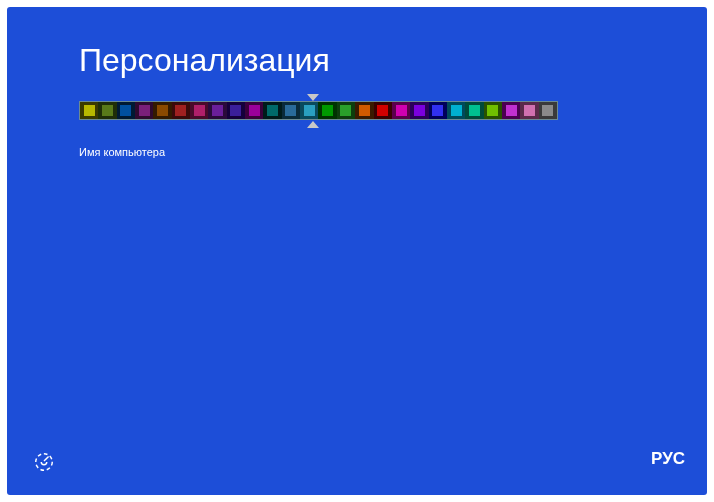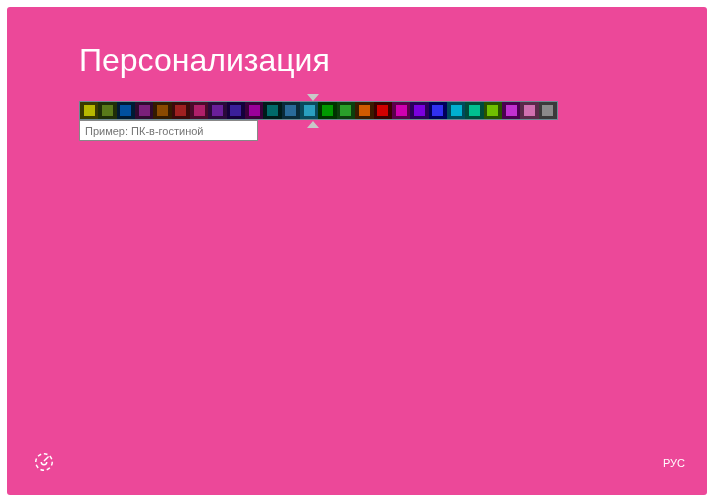"Персонализация" .window { background: #ec4899 -> #1d4ed8 }
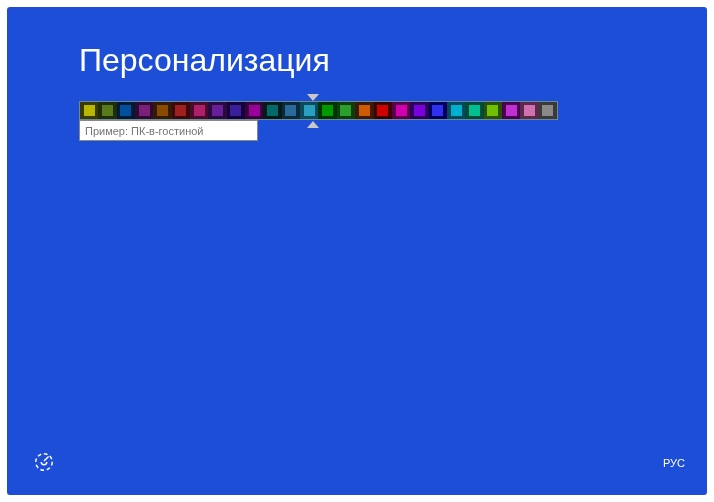"Имя компьютера" div.field-label { html: none -> <div>Имя компьютера</div> }
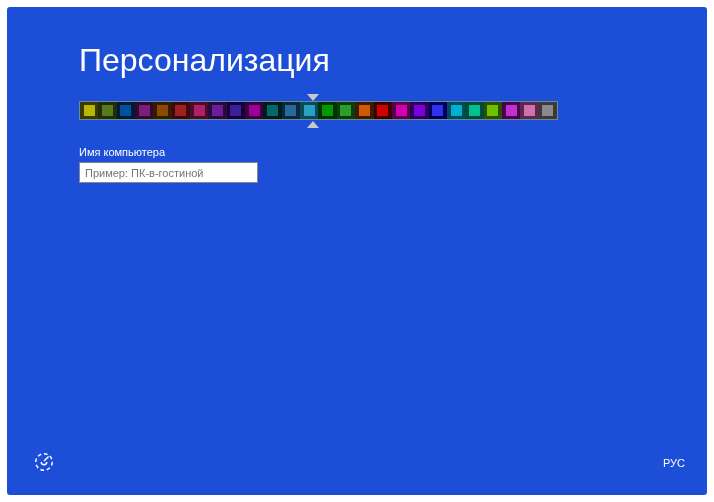"Пример: ПК-в-гостиной" input.pc-name { html: <input> -> none }
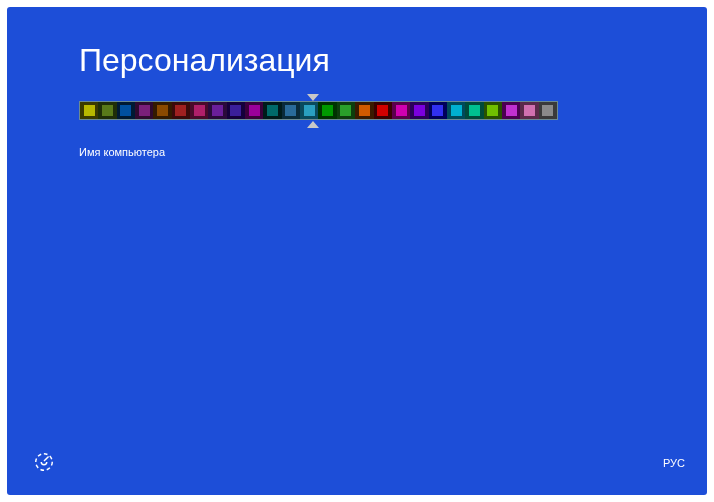"РУС" .lang { font-size: 11px -> 17px; font-weight: normal -> bold }
